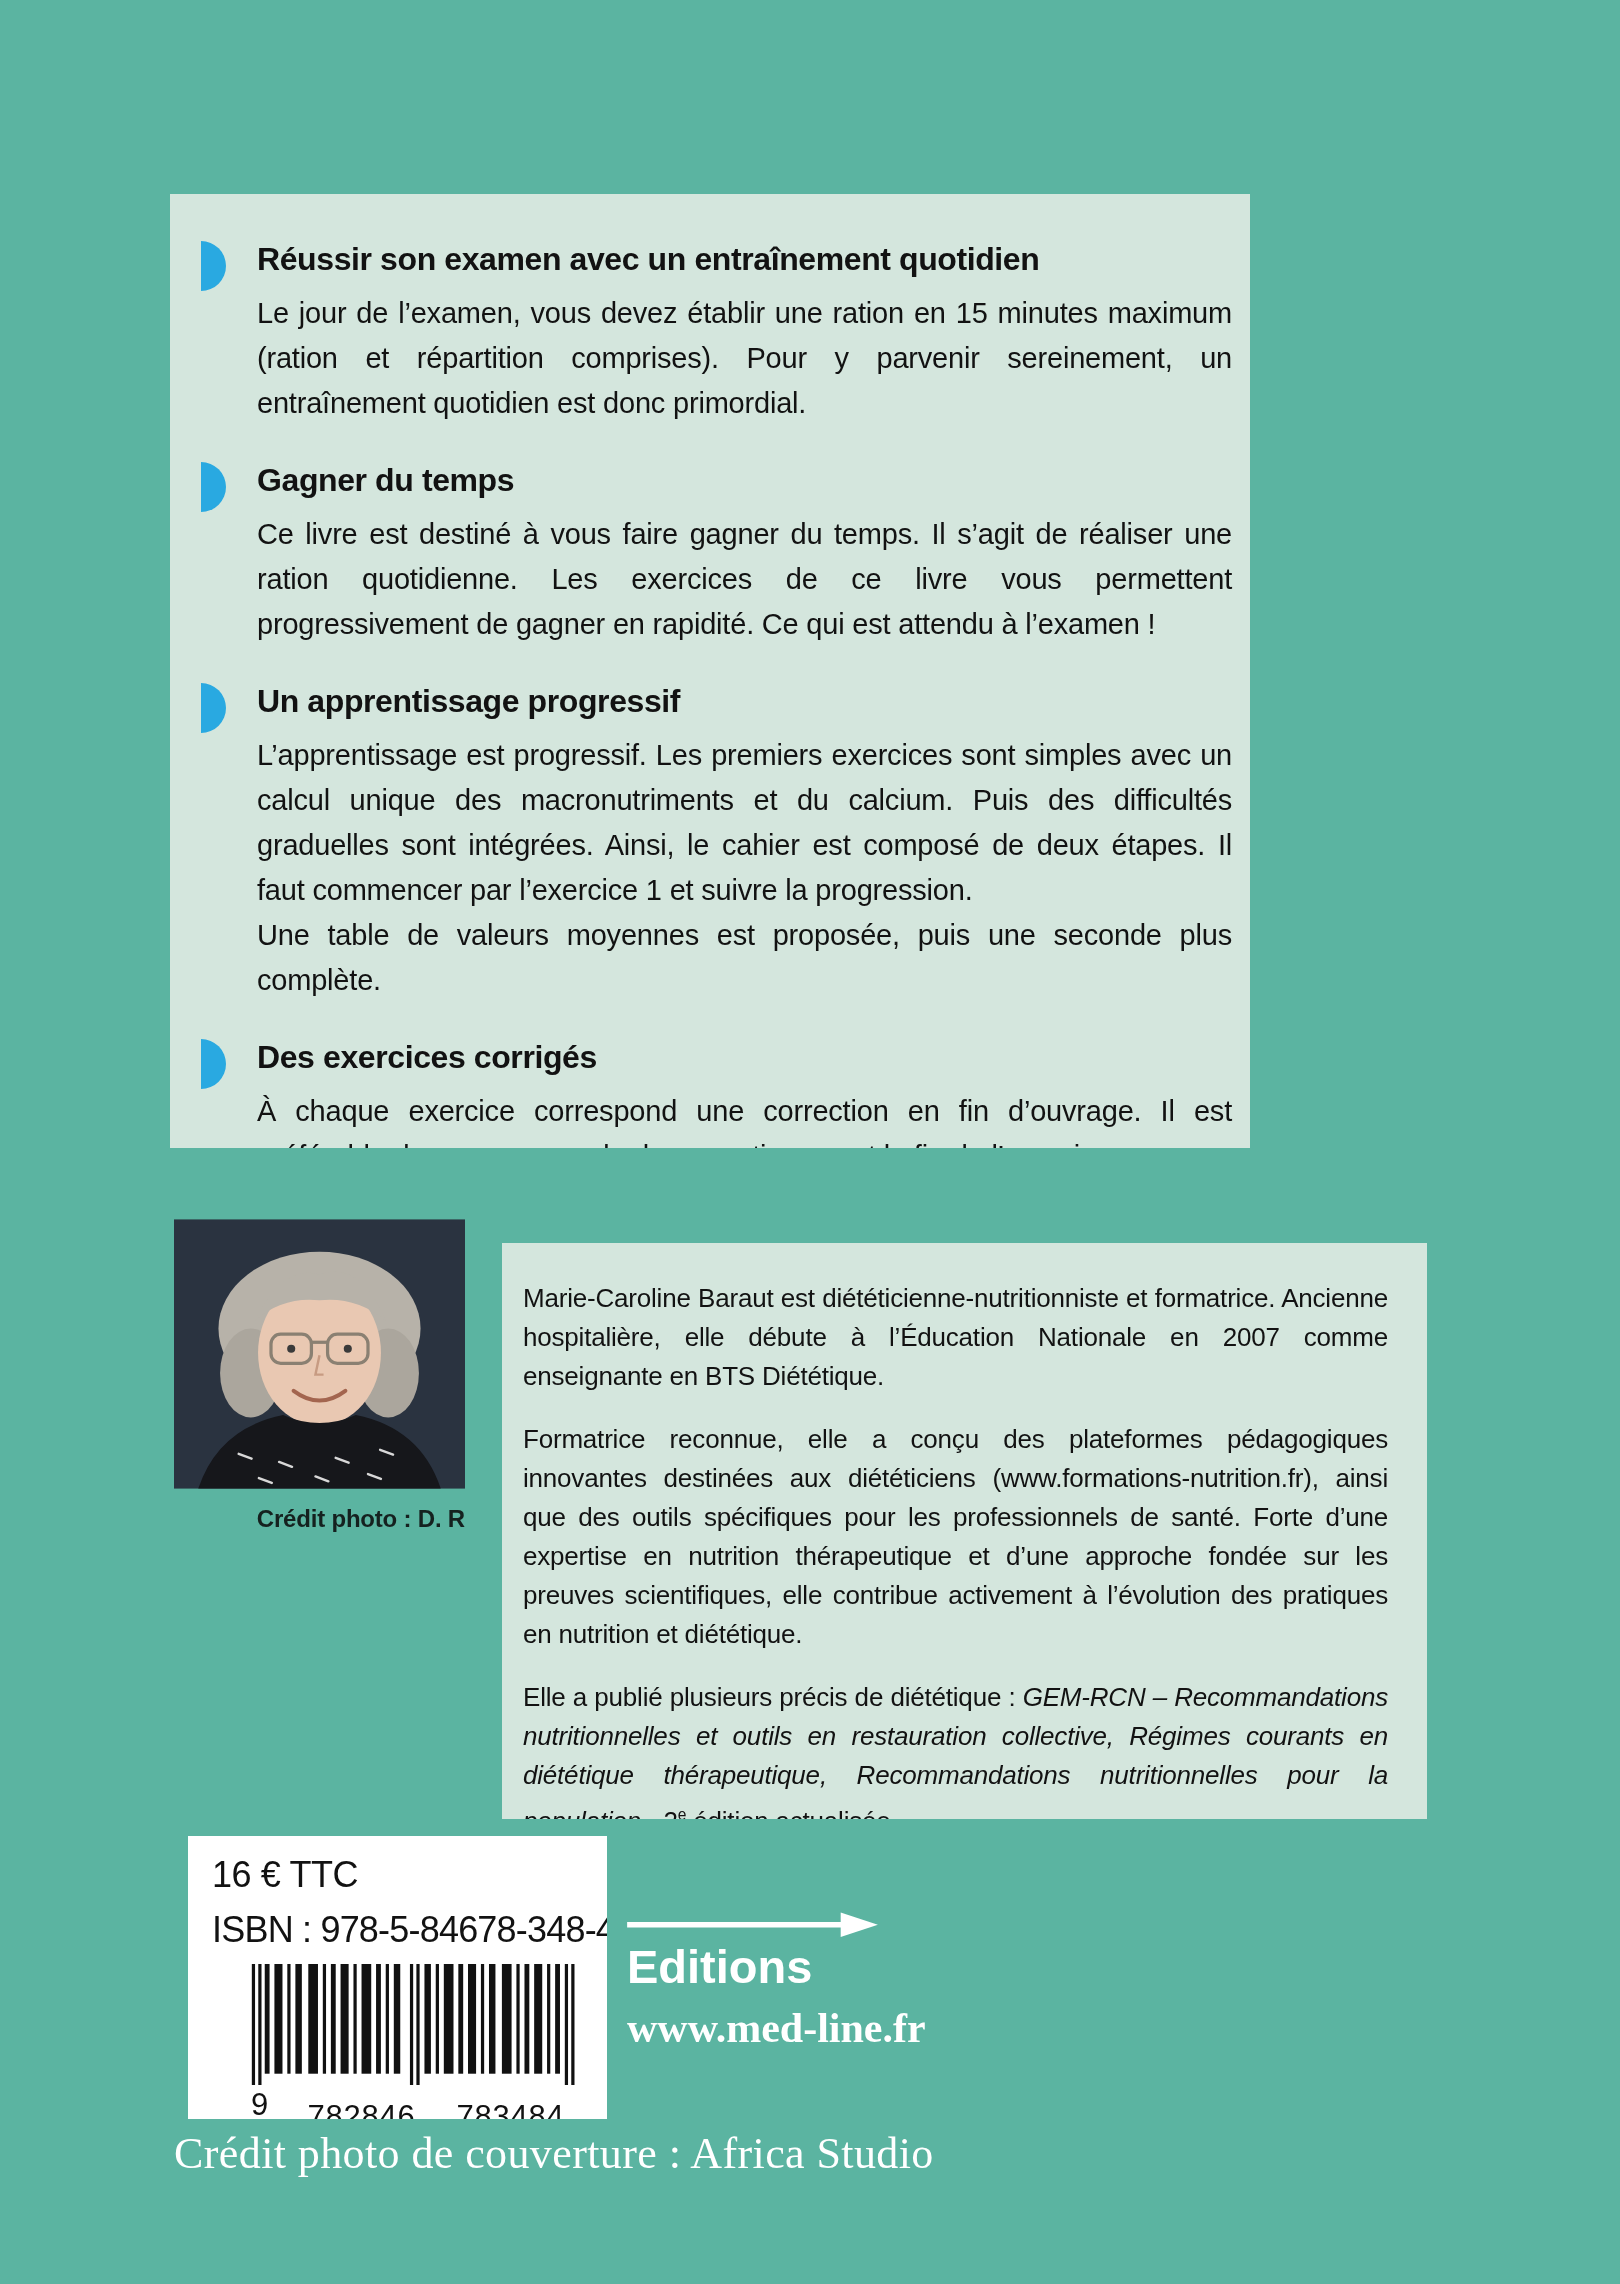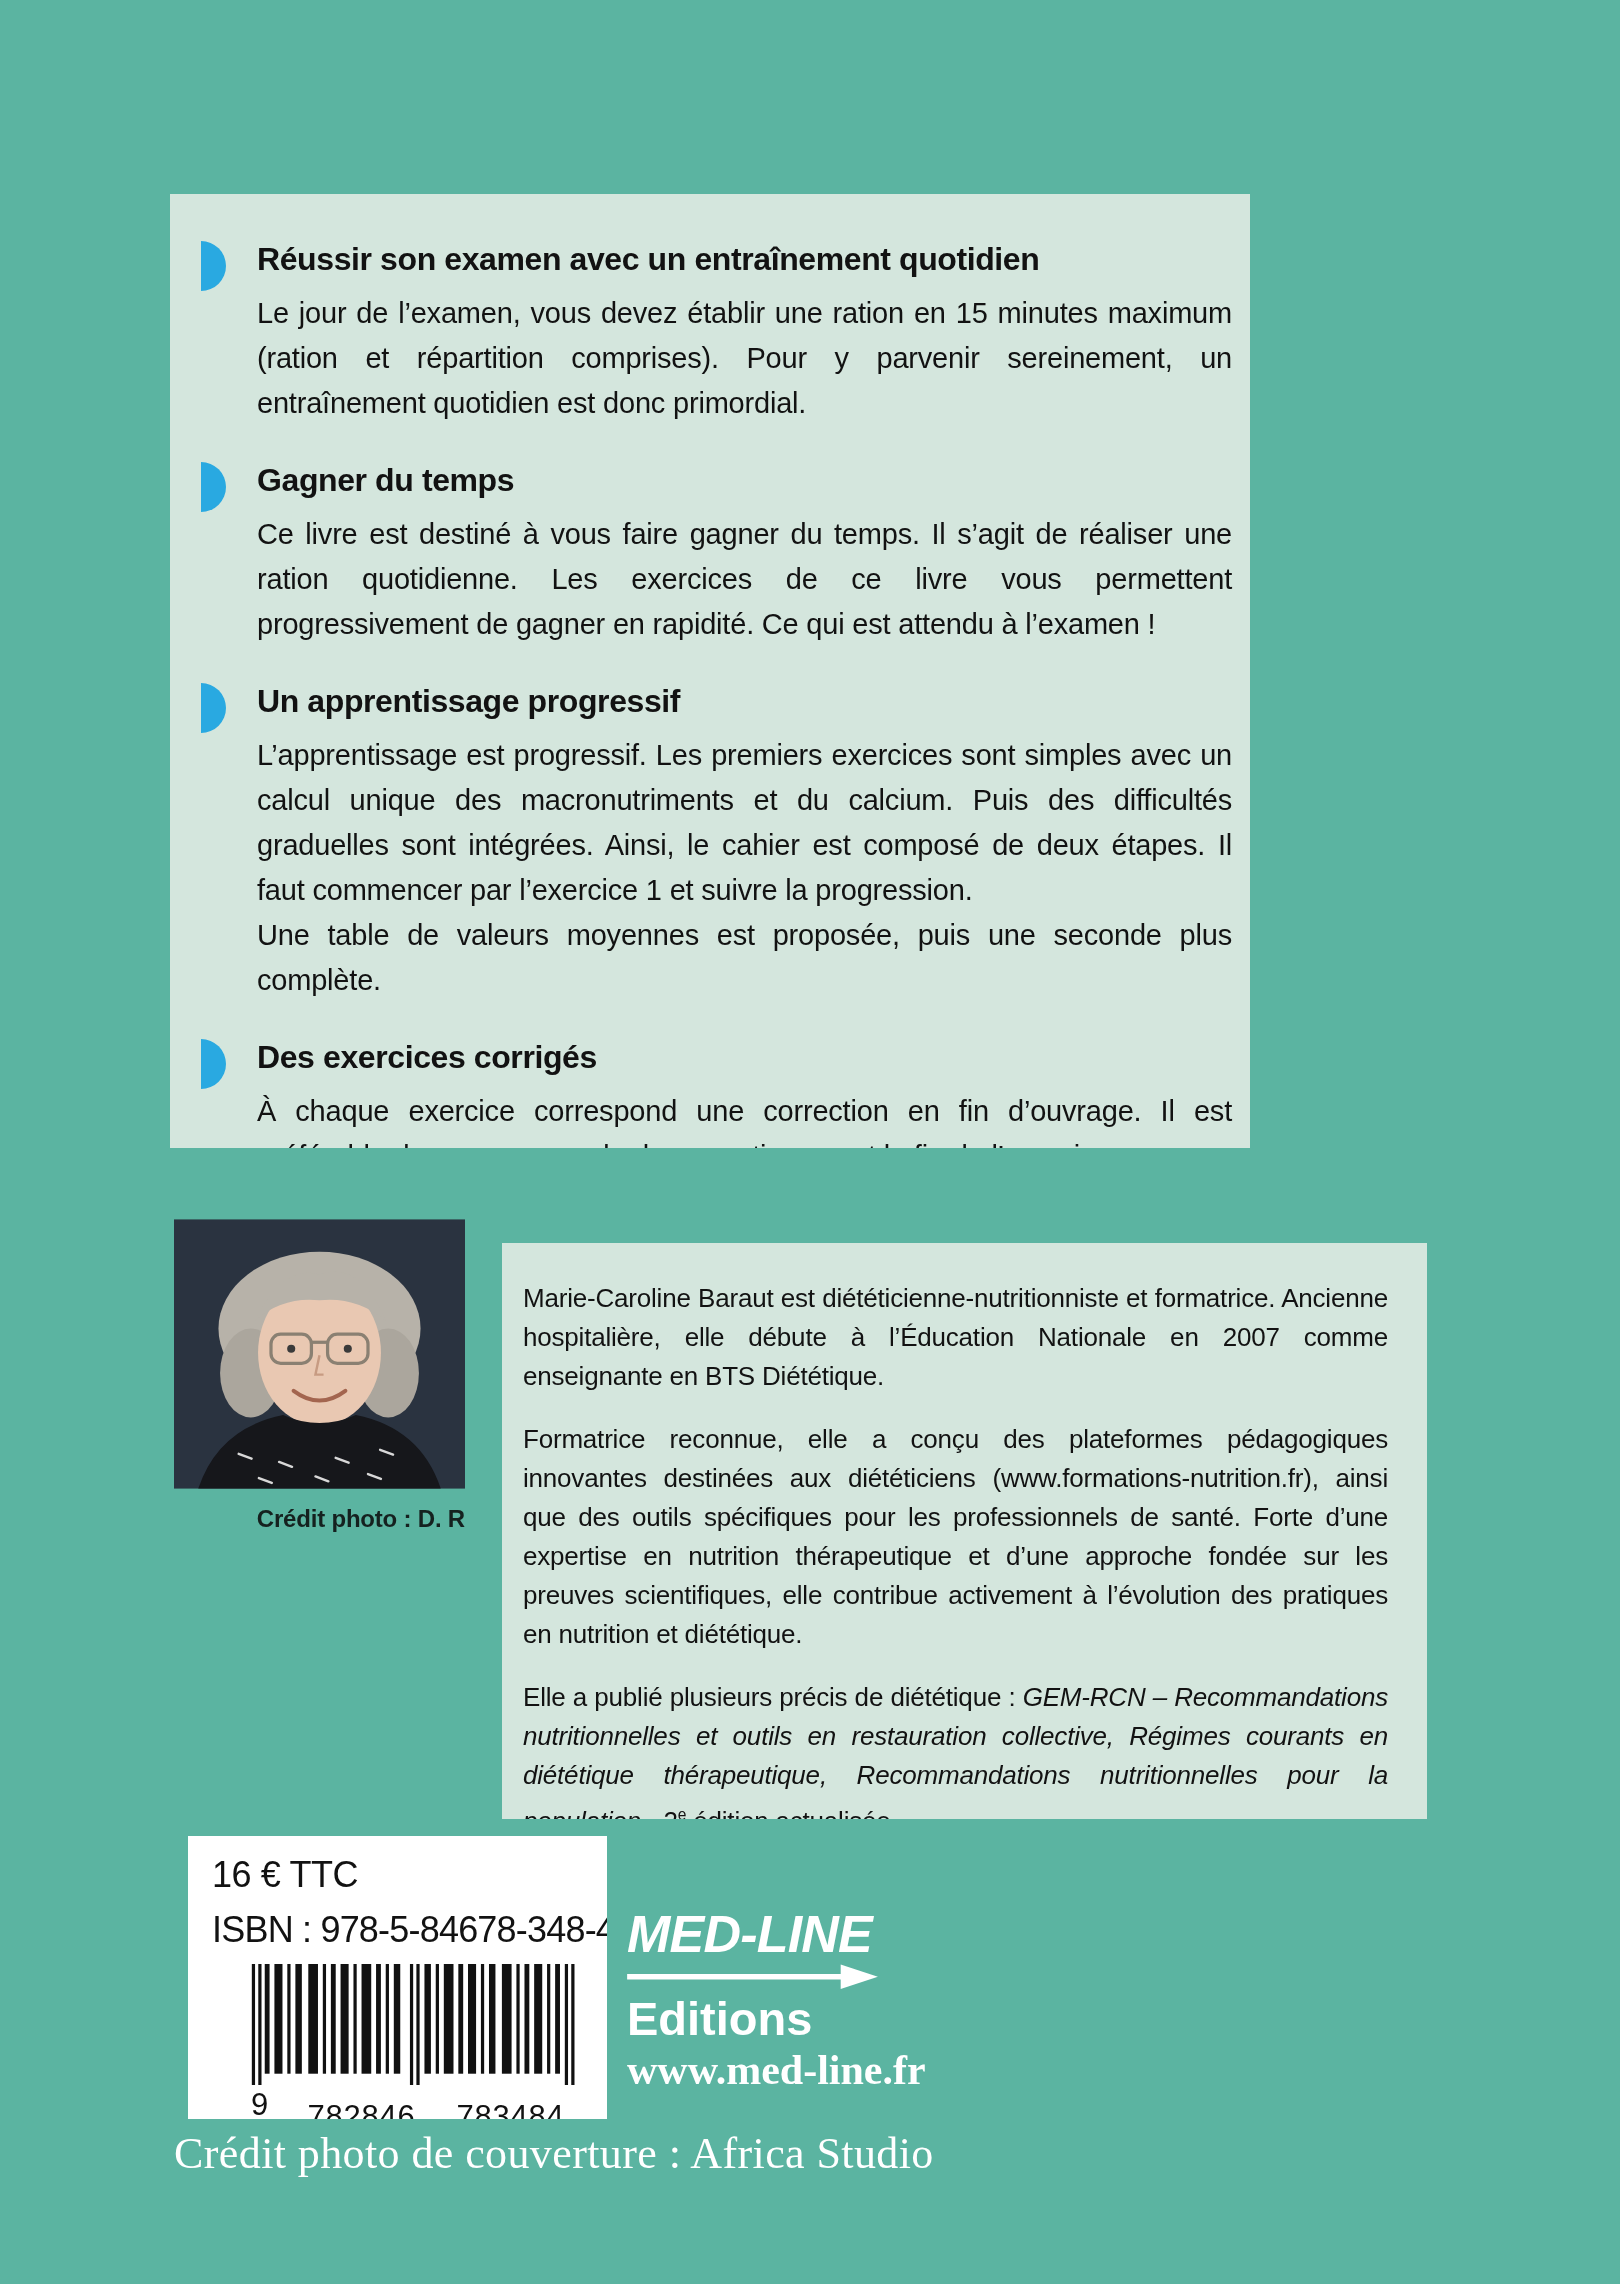"MED-LINE" div.pub-name { html: <div>MED-LINE</div> -> none }
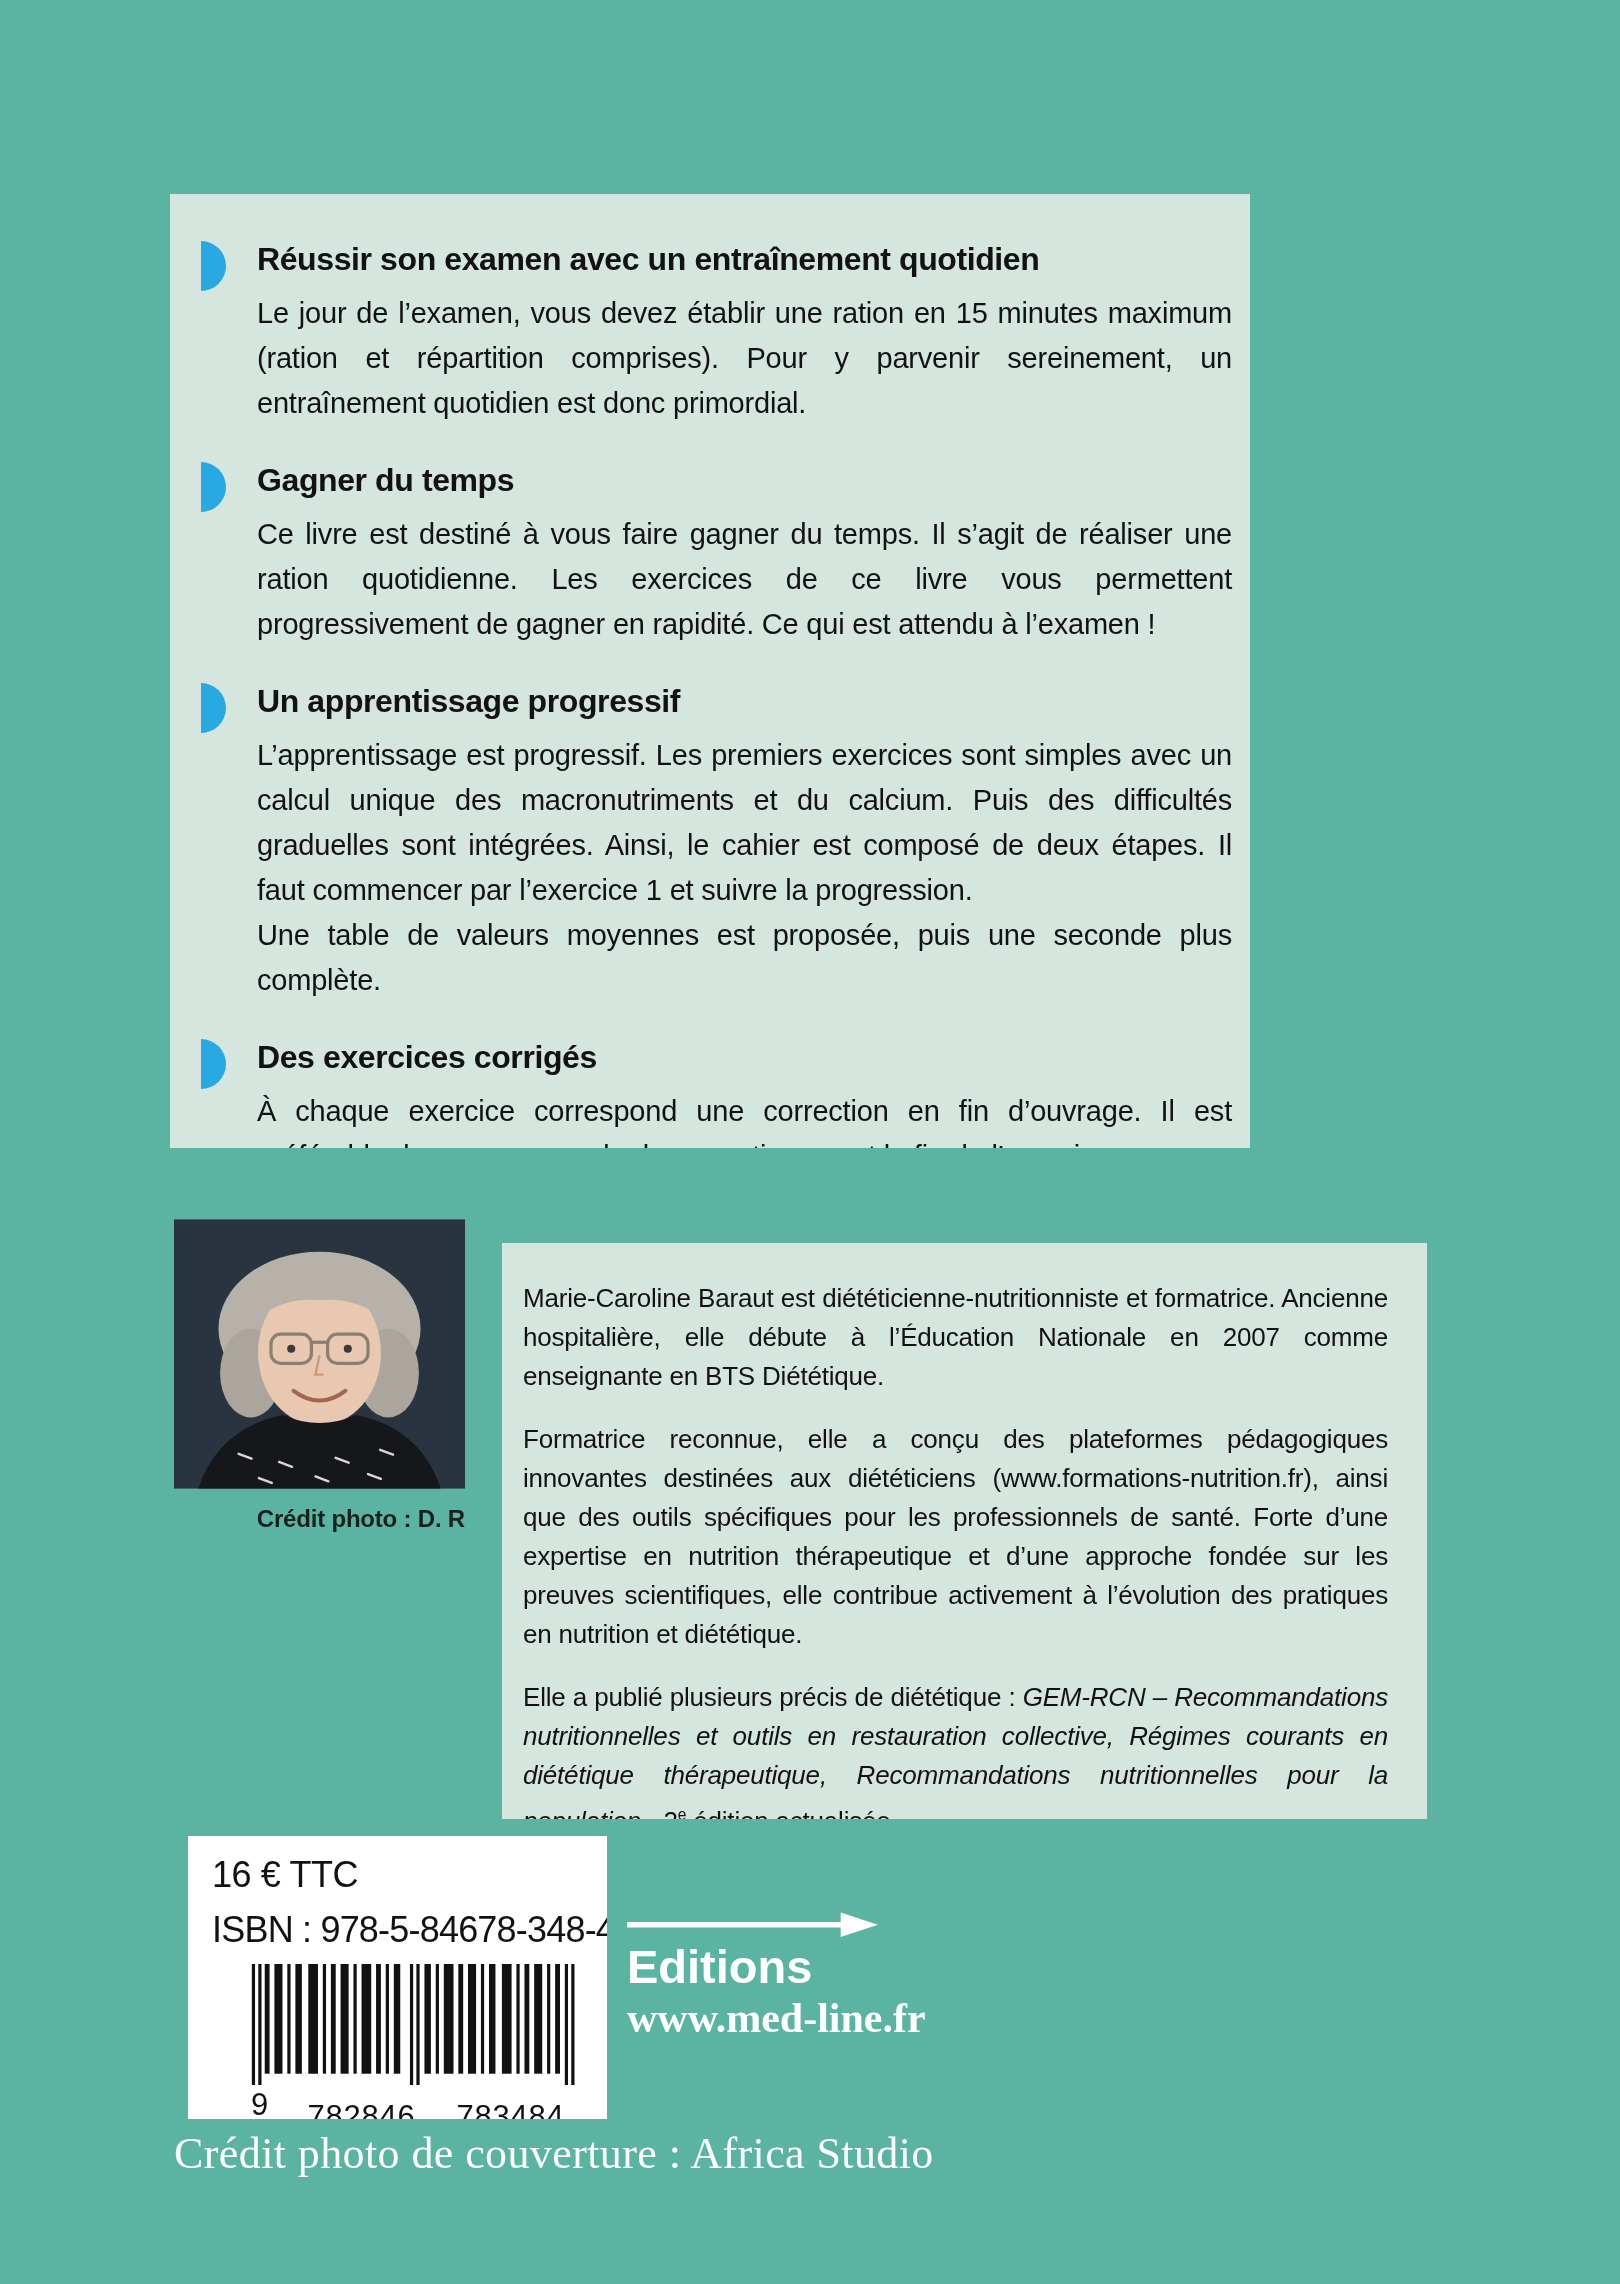"www.med-line.fr" .pub-site { margin-top: 3px -> 13px }
